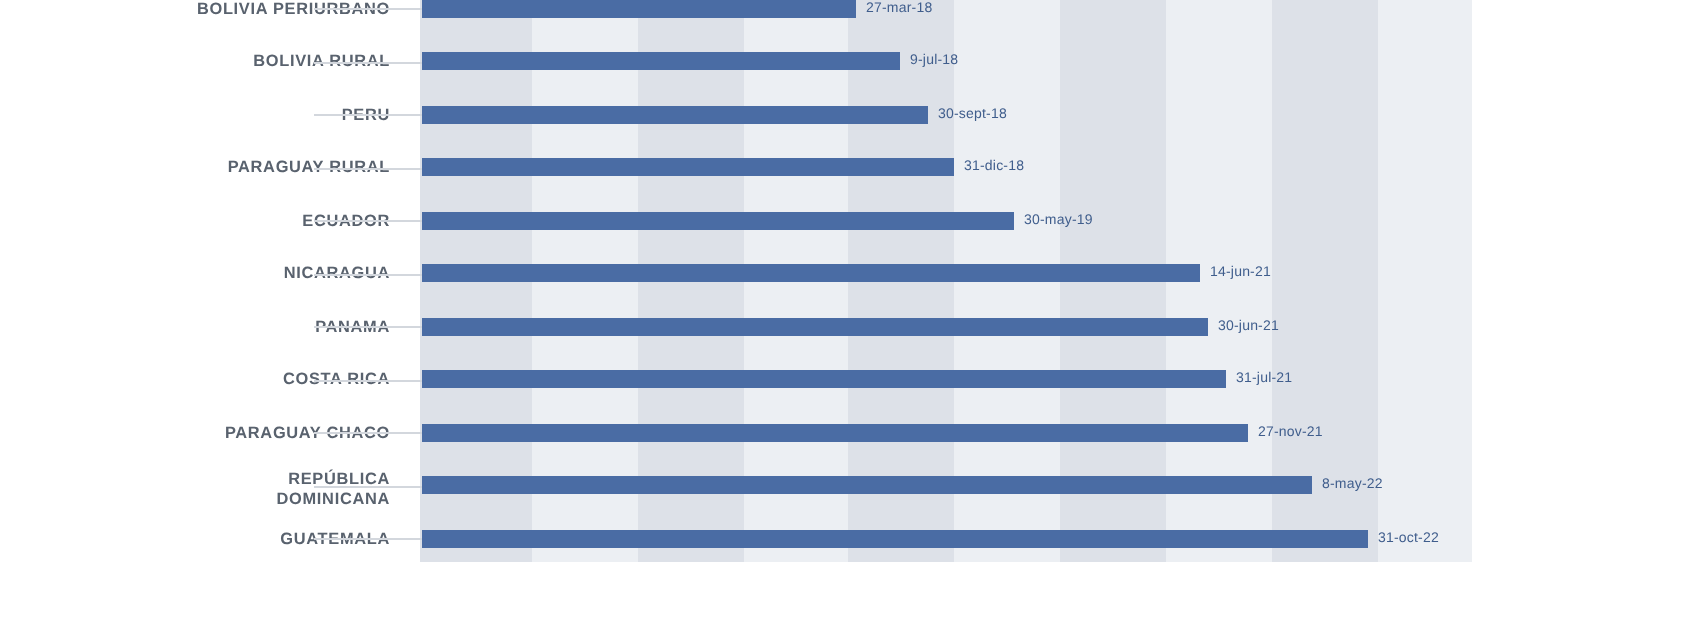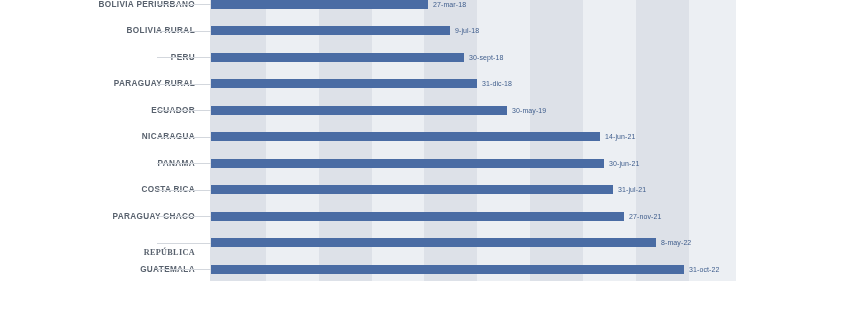"REPÚBLICA" div.row-label { font-family: Liberation Serif, serif -> none; top: 16px -> 3px }
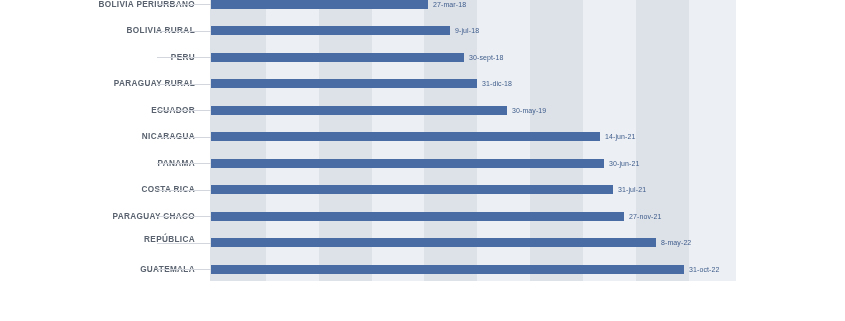"DOMINICANA" div { html: none -> <div>DOMINICANA</div> }
